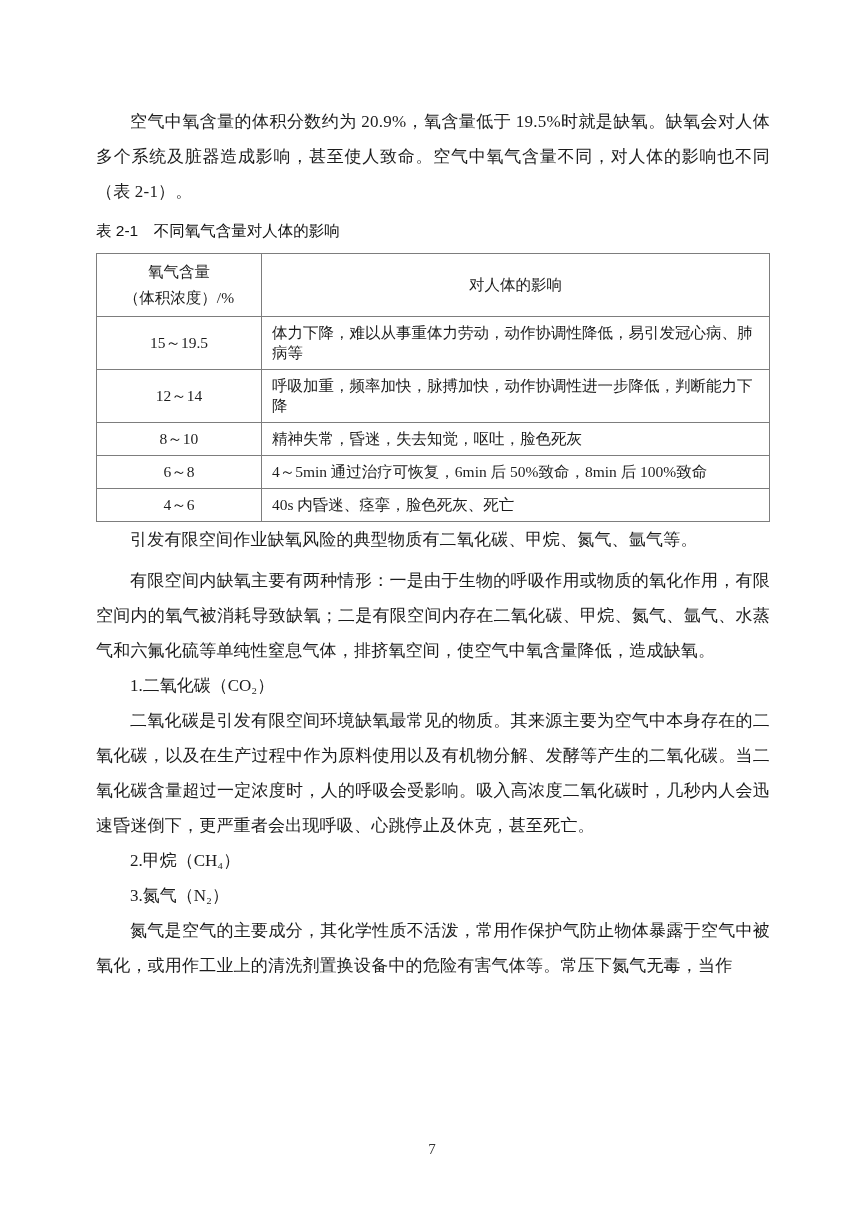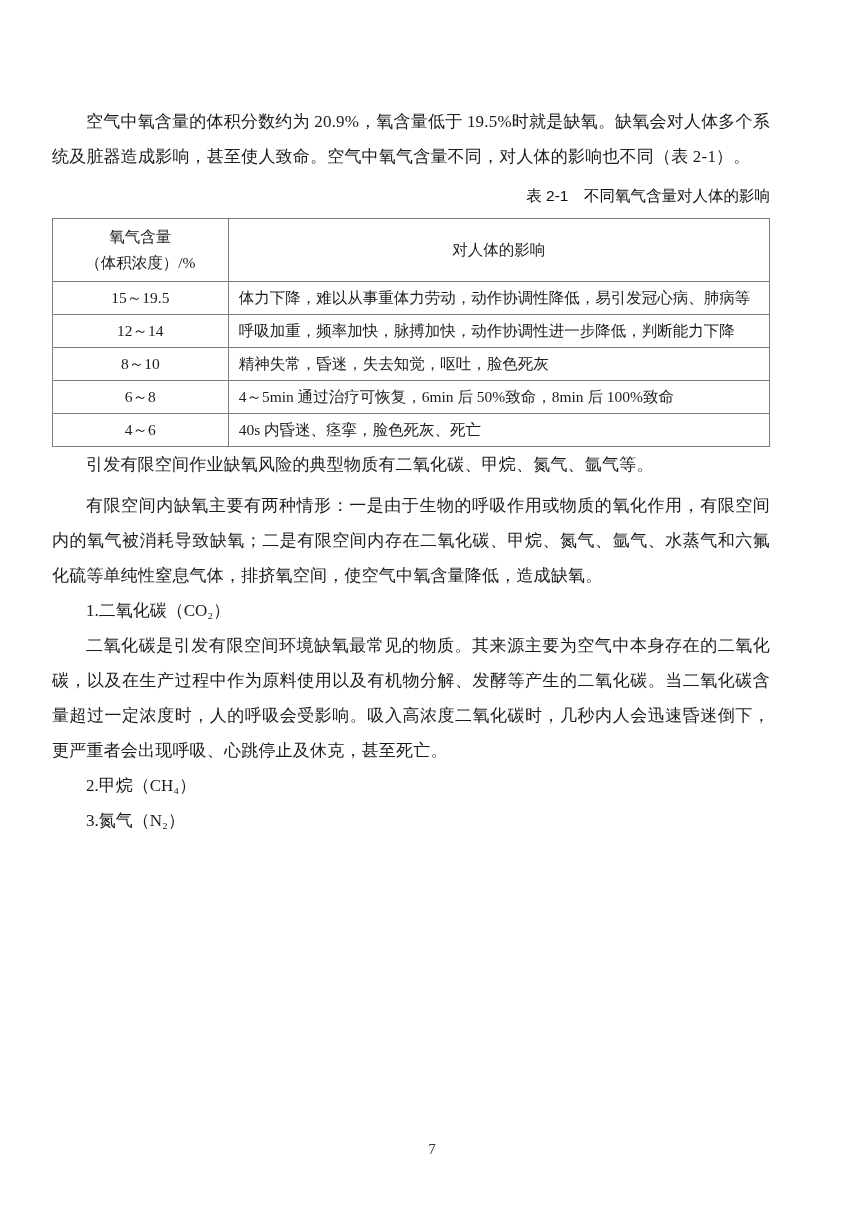"空气中氧含量的体积分数约为 20.9%，氧含量低于" .page-content { padding: 104px 94px 0 52px -> 104px 94px 0 96px }
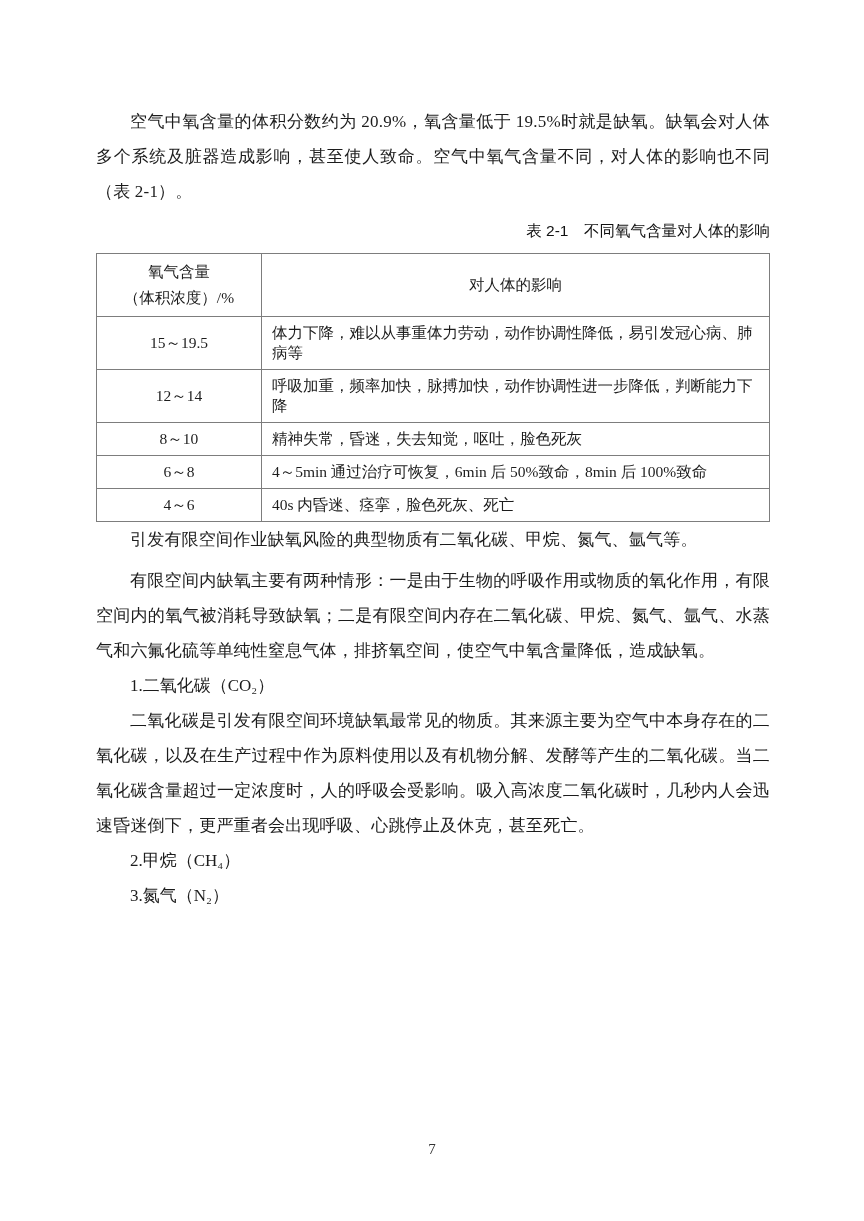"表 2-1 不同氧气含量对人体的影响" .table-caption { text-align: right -> left }
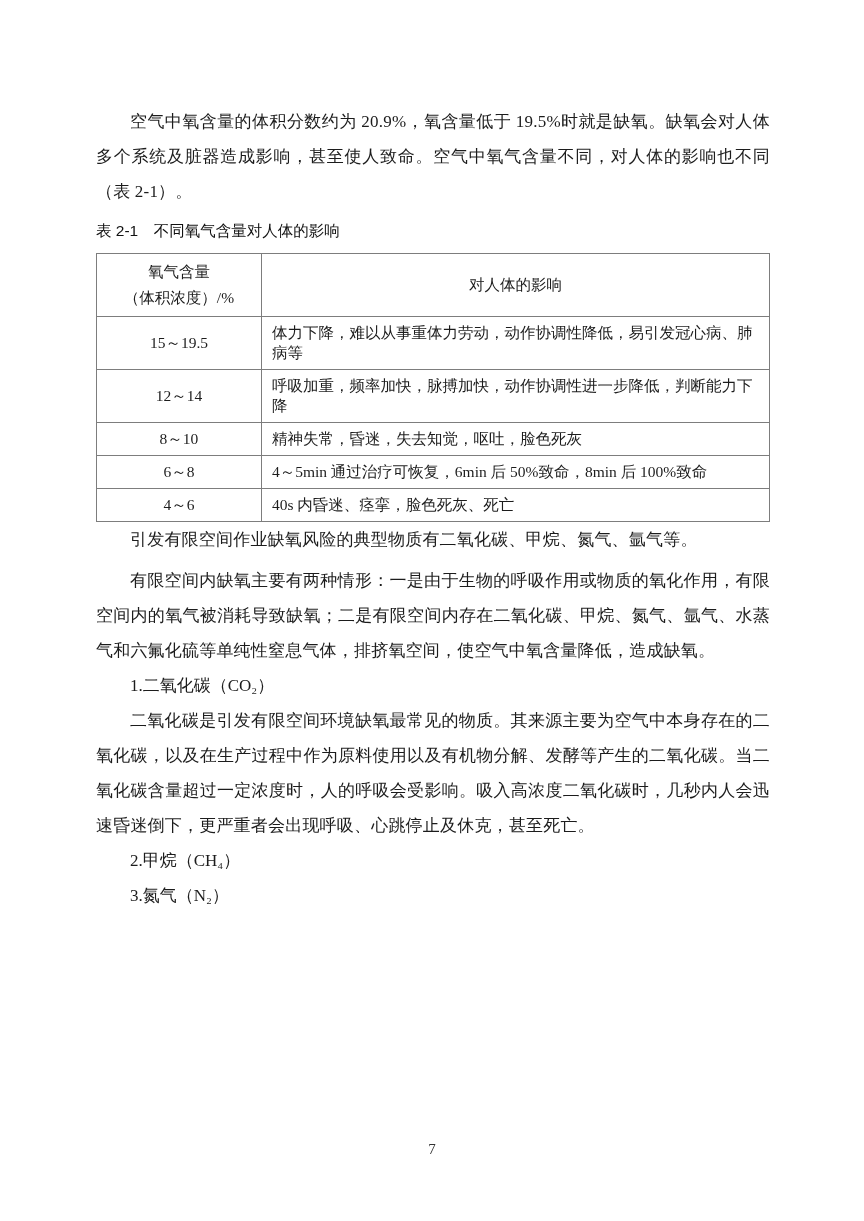"氮气是空气的主要成分，其化学性质不活泼，常用作保护气防止物体暴露于空气中被氧化，" p.para { html: none -> <p>氮气是空气的主要成分，其化学性质不活泼，常用作保护气防止物体暴露于空气中被氧化，或用作工业上的清洗剂置换设备中的危险有害气体等。常压下氮气无毒，当作</p> }
